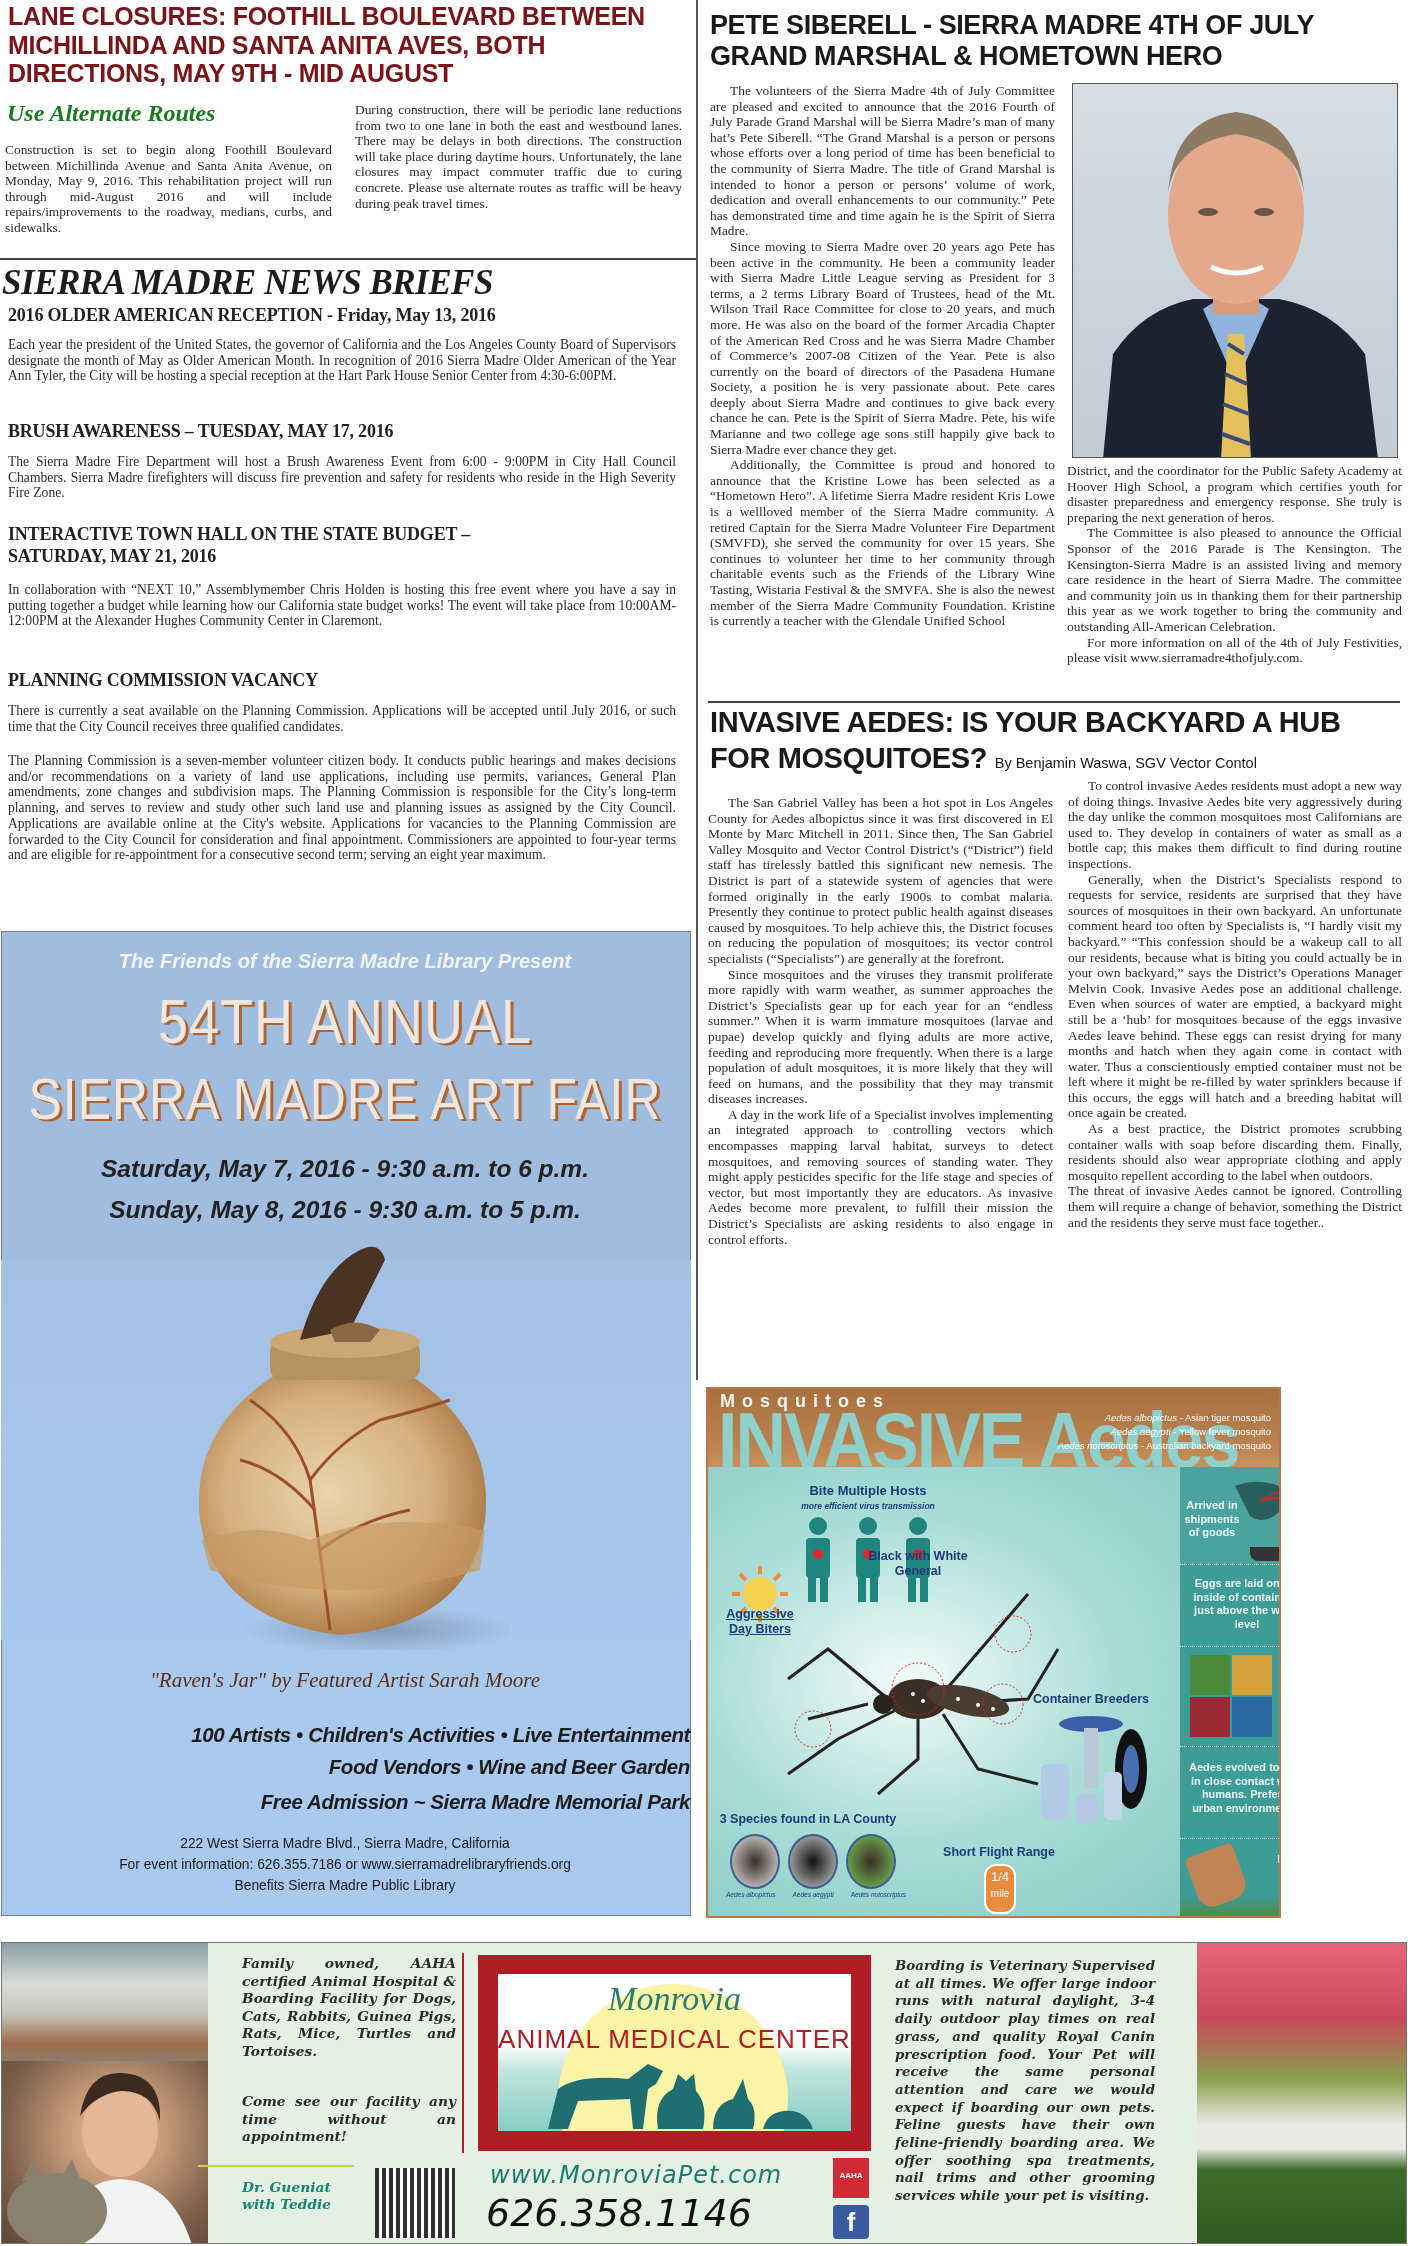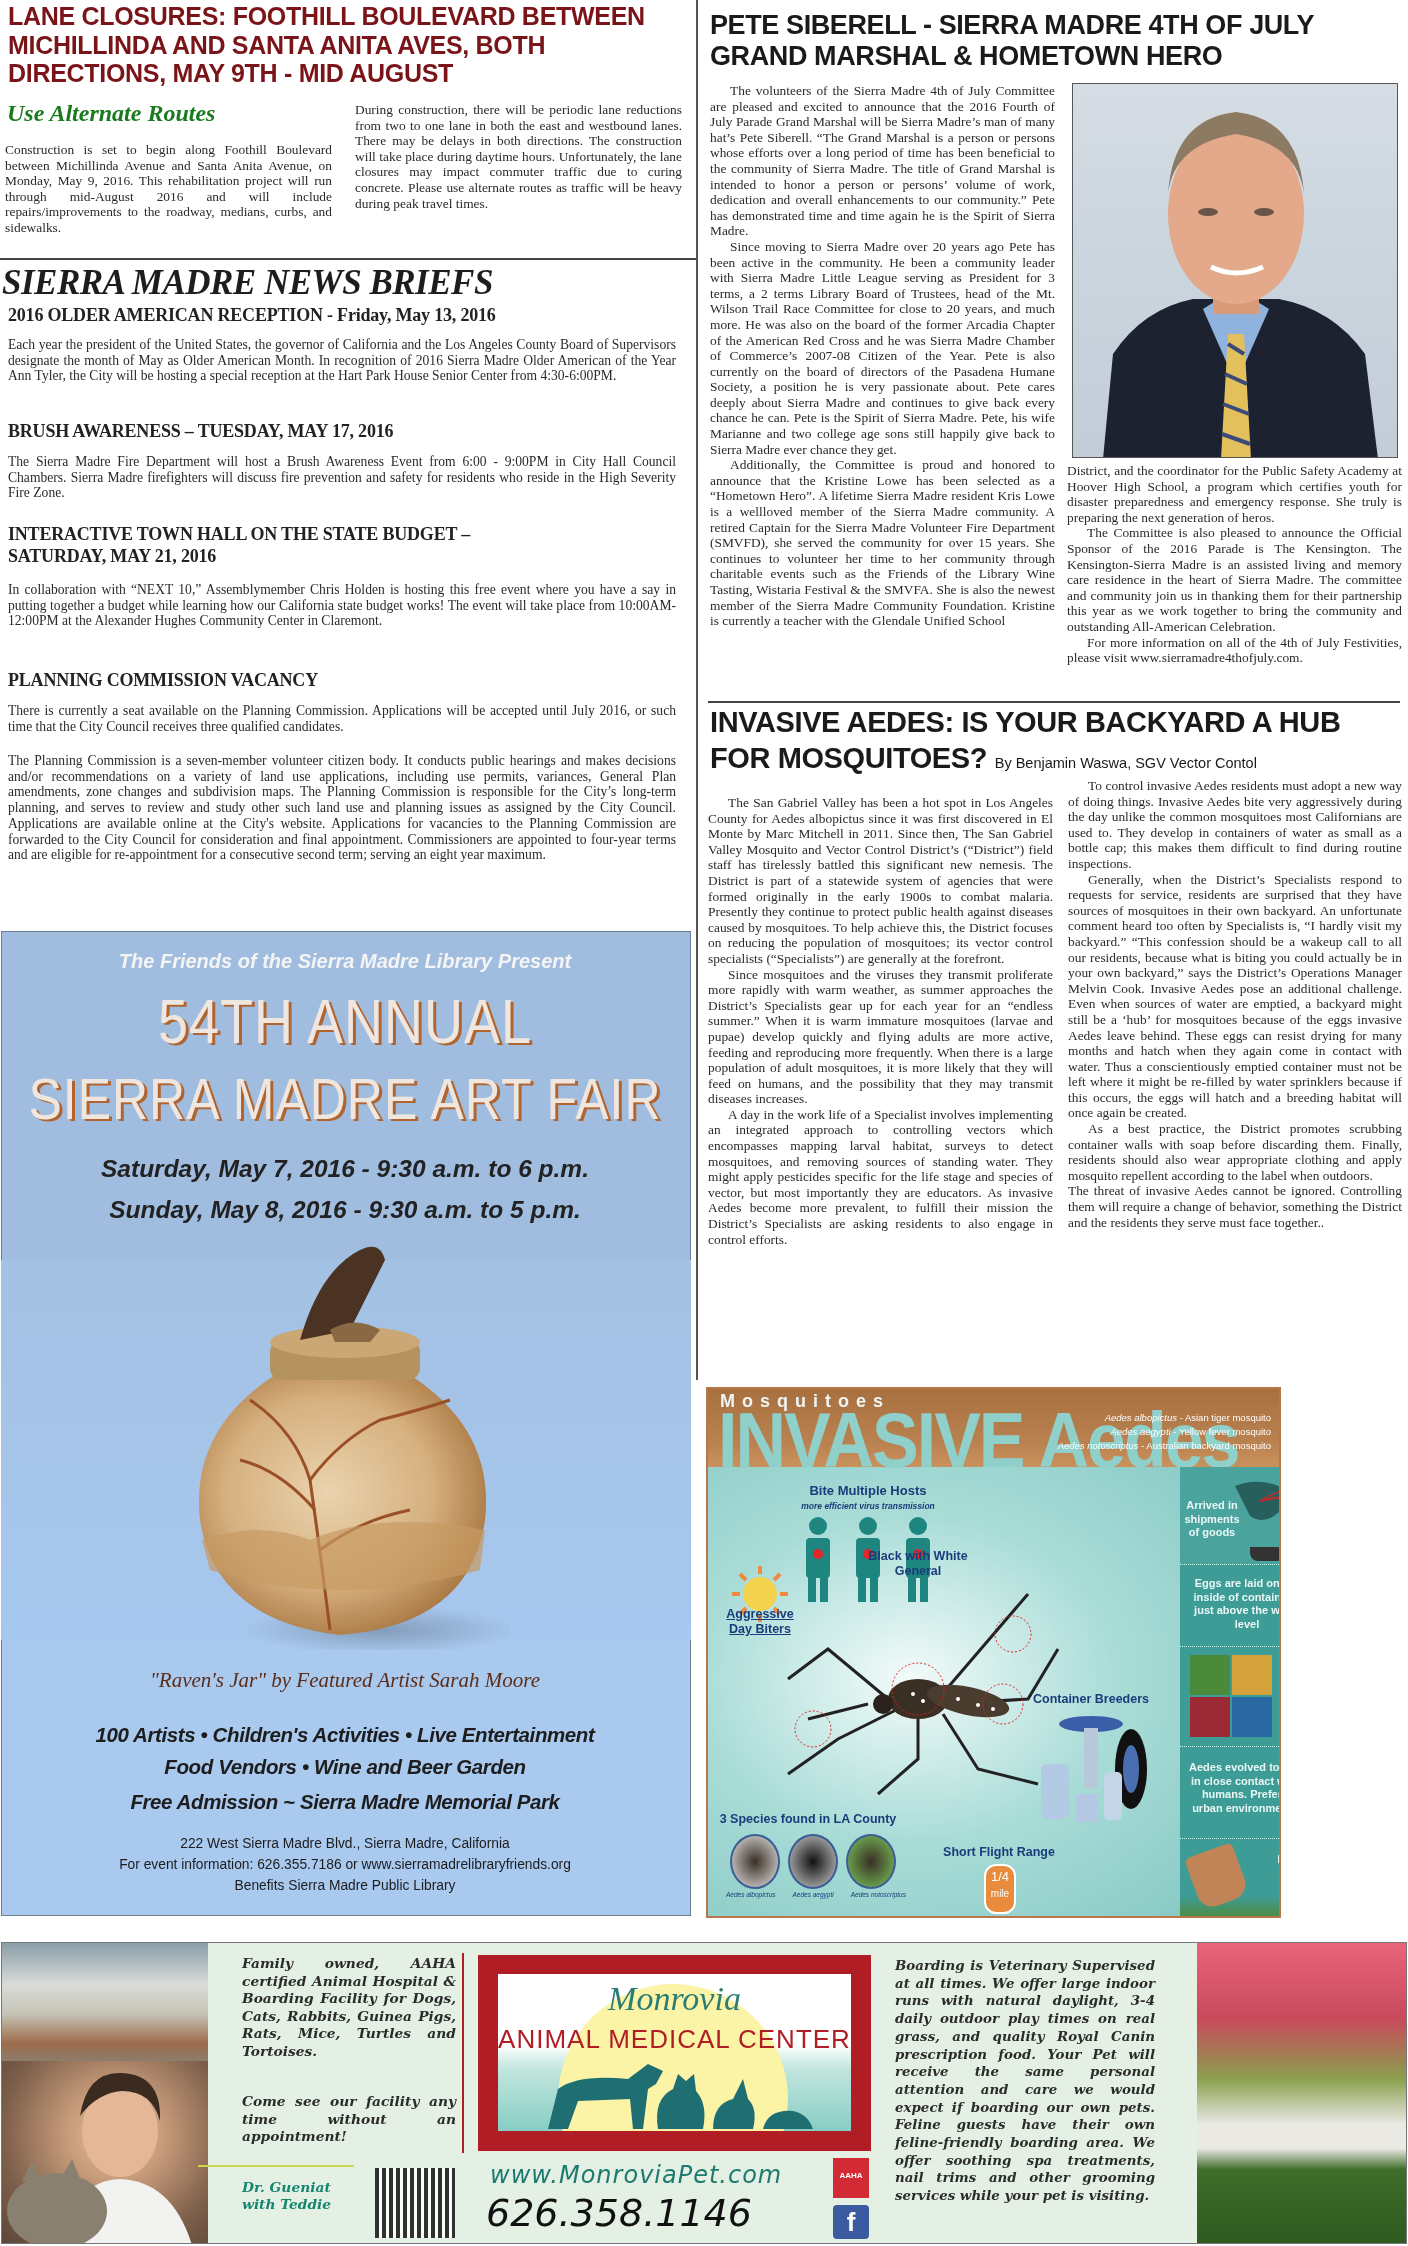"100 Artists • Children's Activities" .af-feat { text-align: center -> right }
